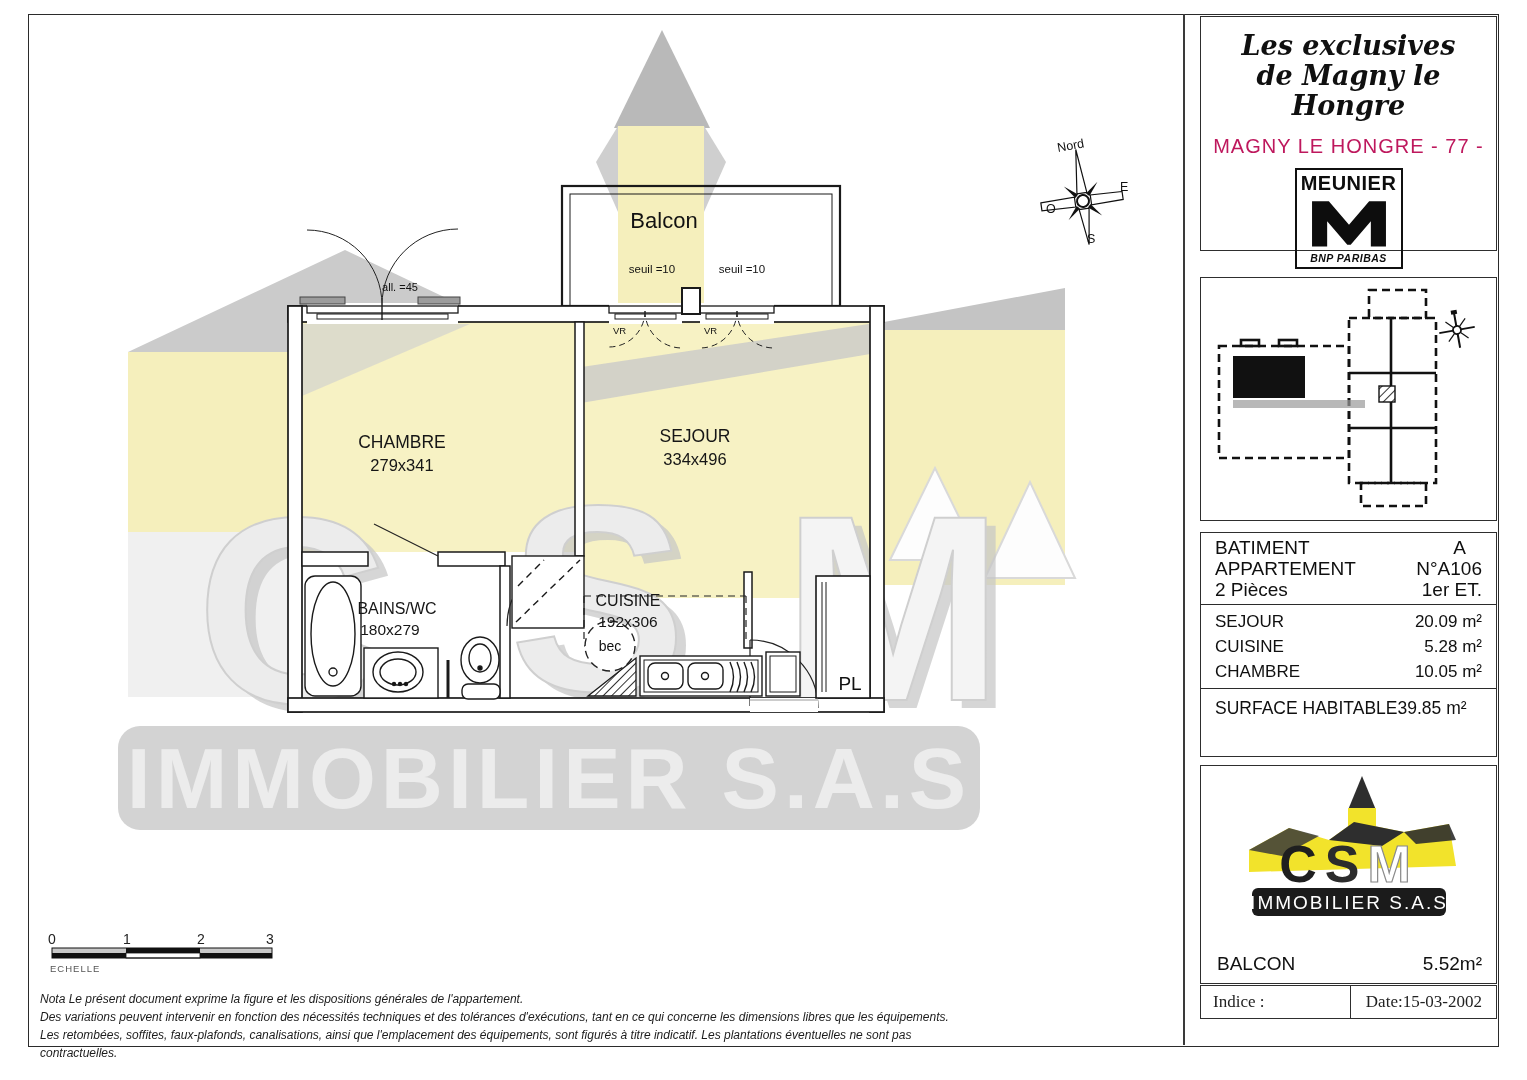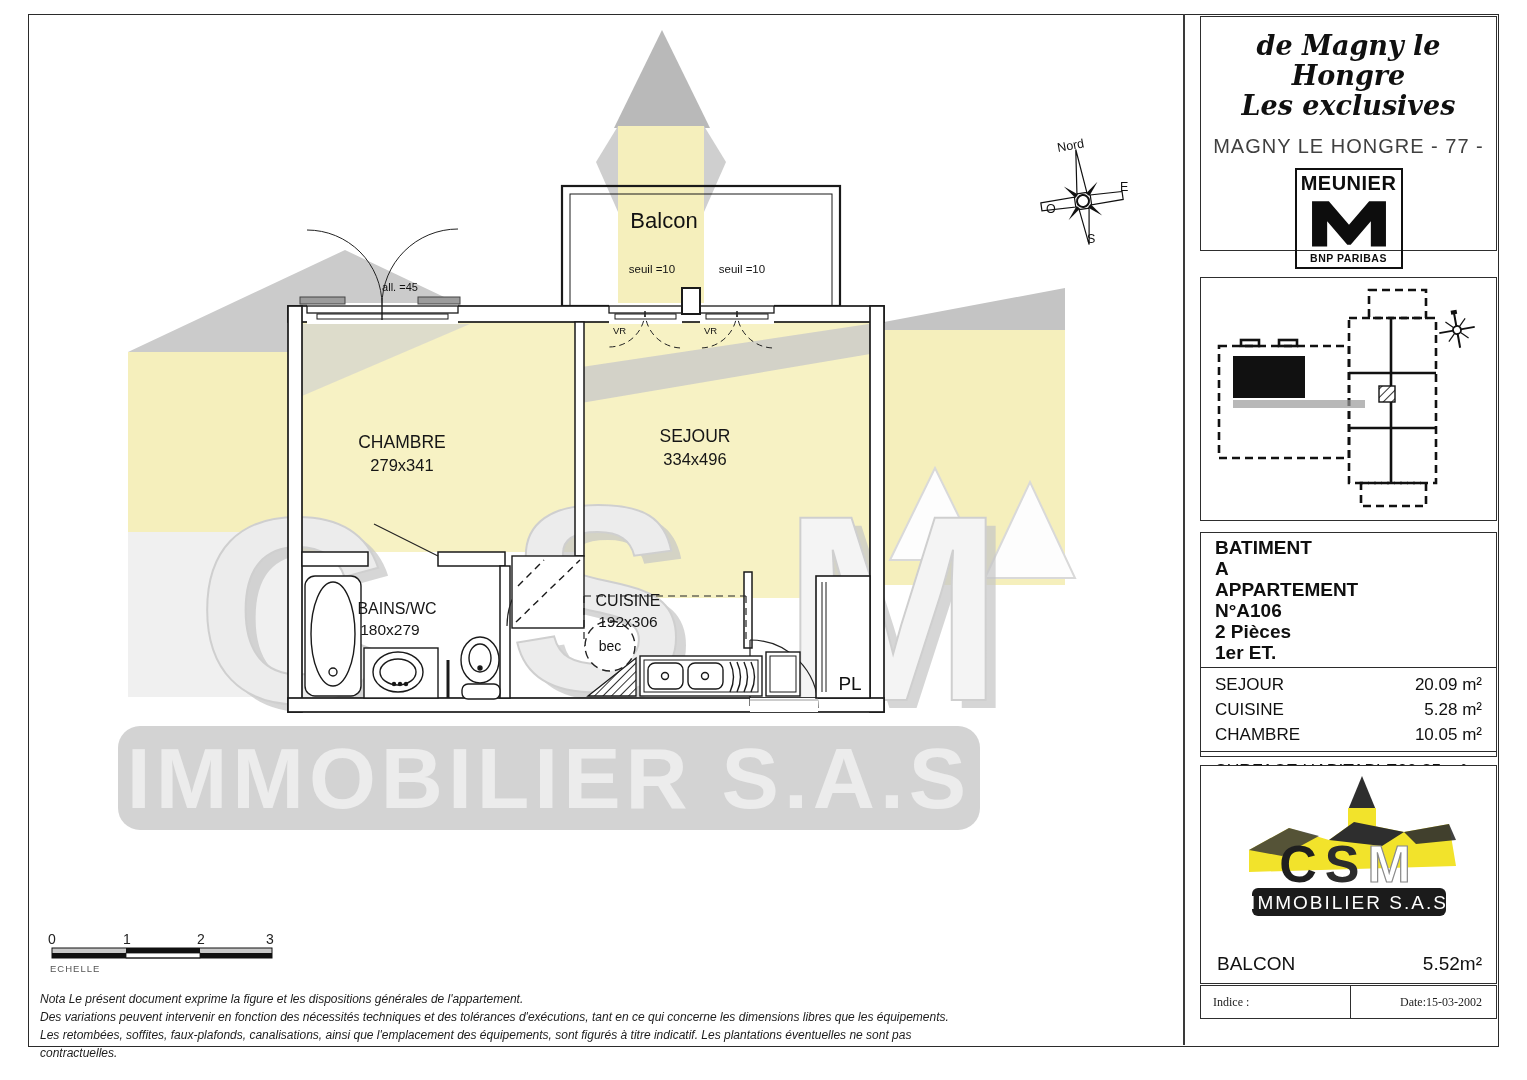"de Magny le Hongre" div { order: before "Les exclusives" -> after "Les exclusives" }
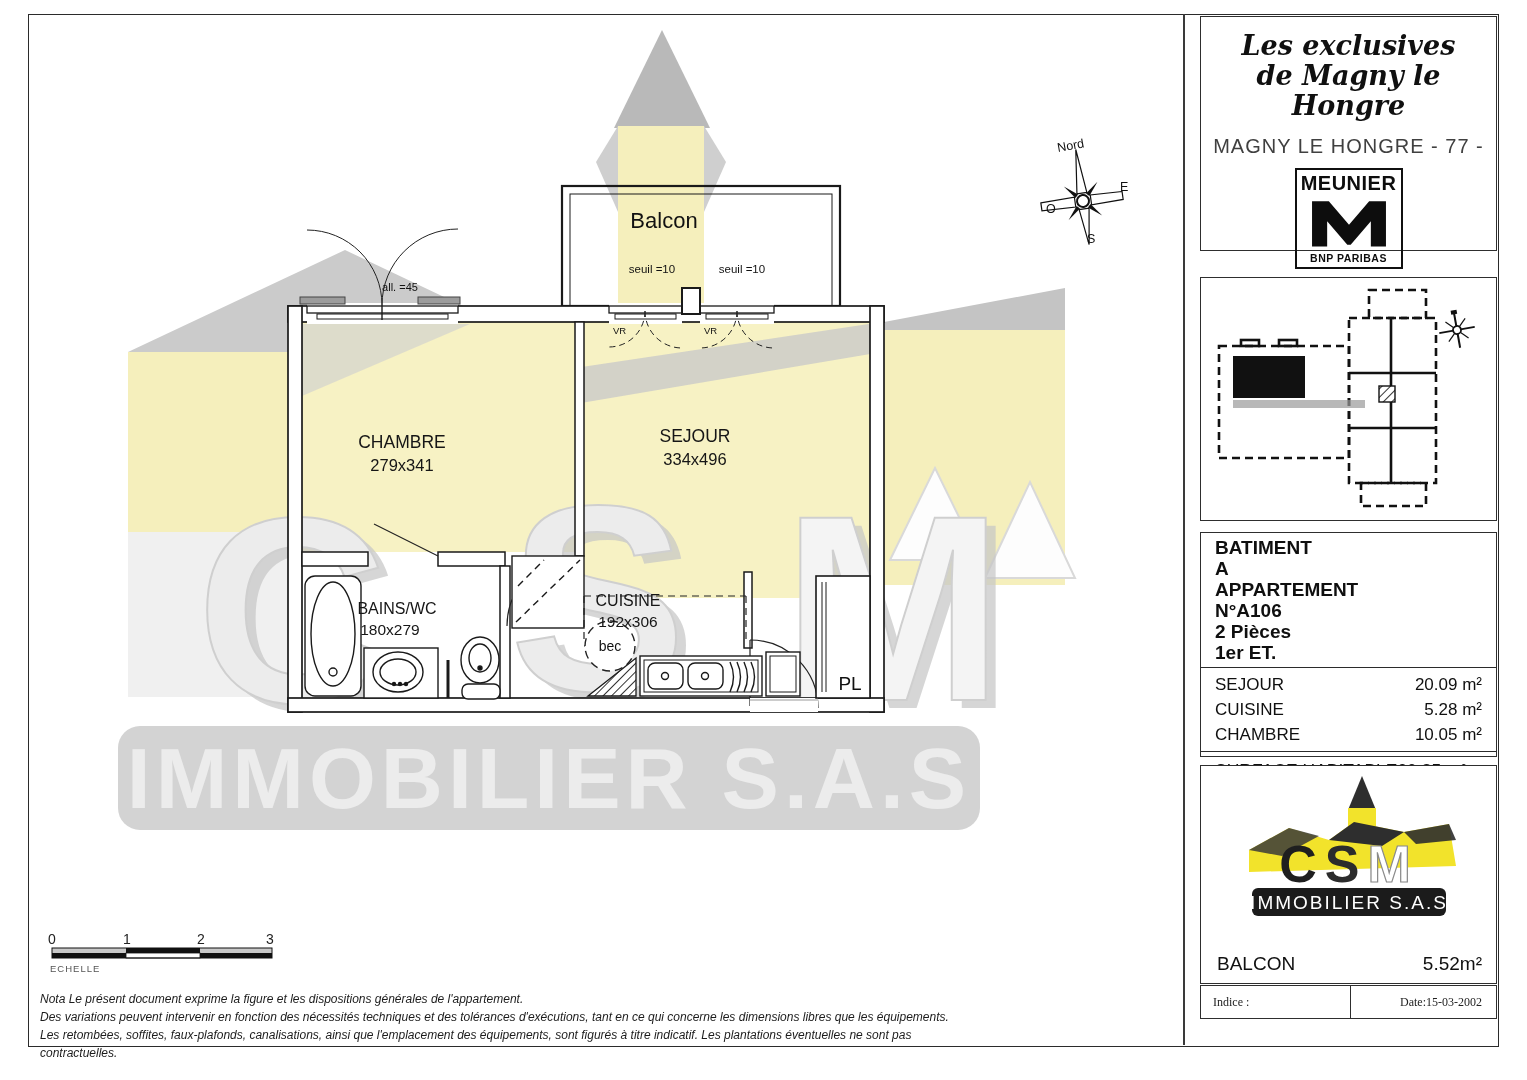"MAGNY LE HONGRE - 77" .city { color: #404040 -> #be185d }
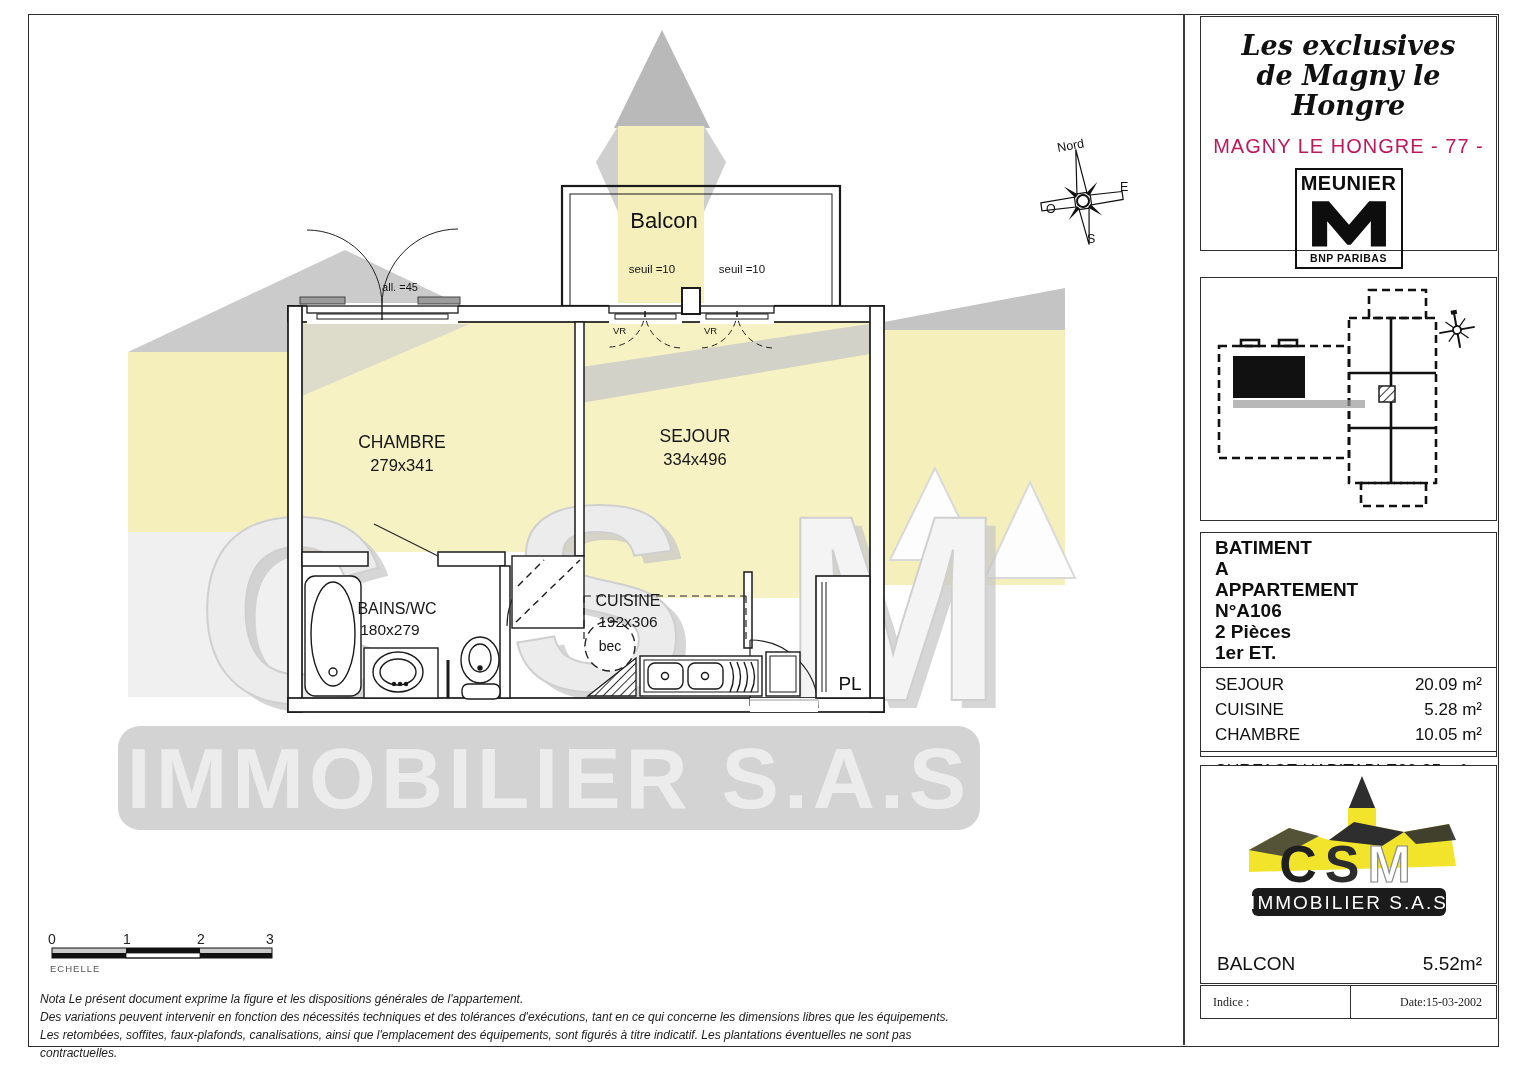"BNP PARIBAS" .meunier-sub { font-style: none -> italic }
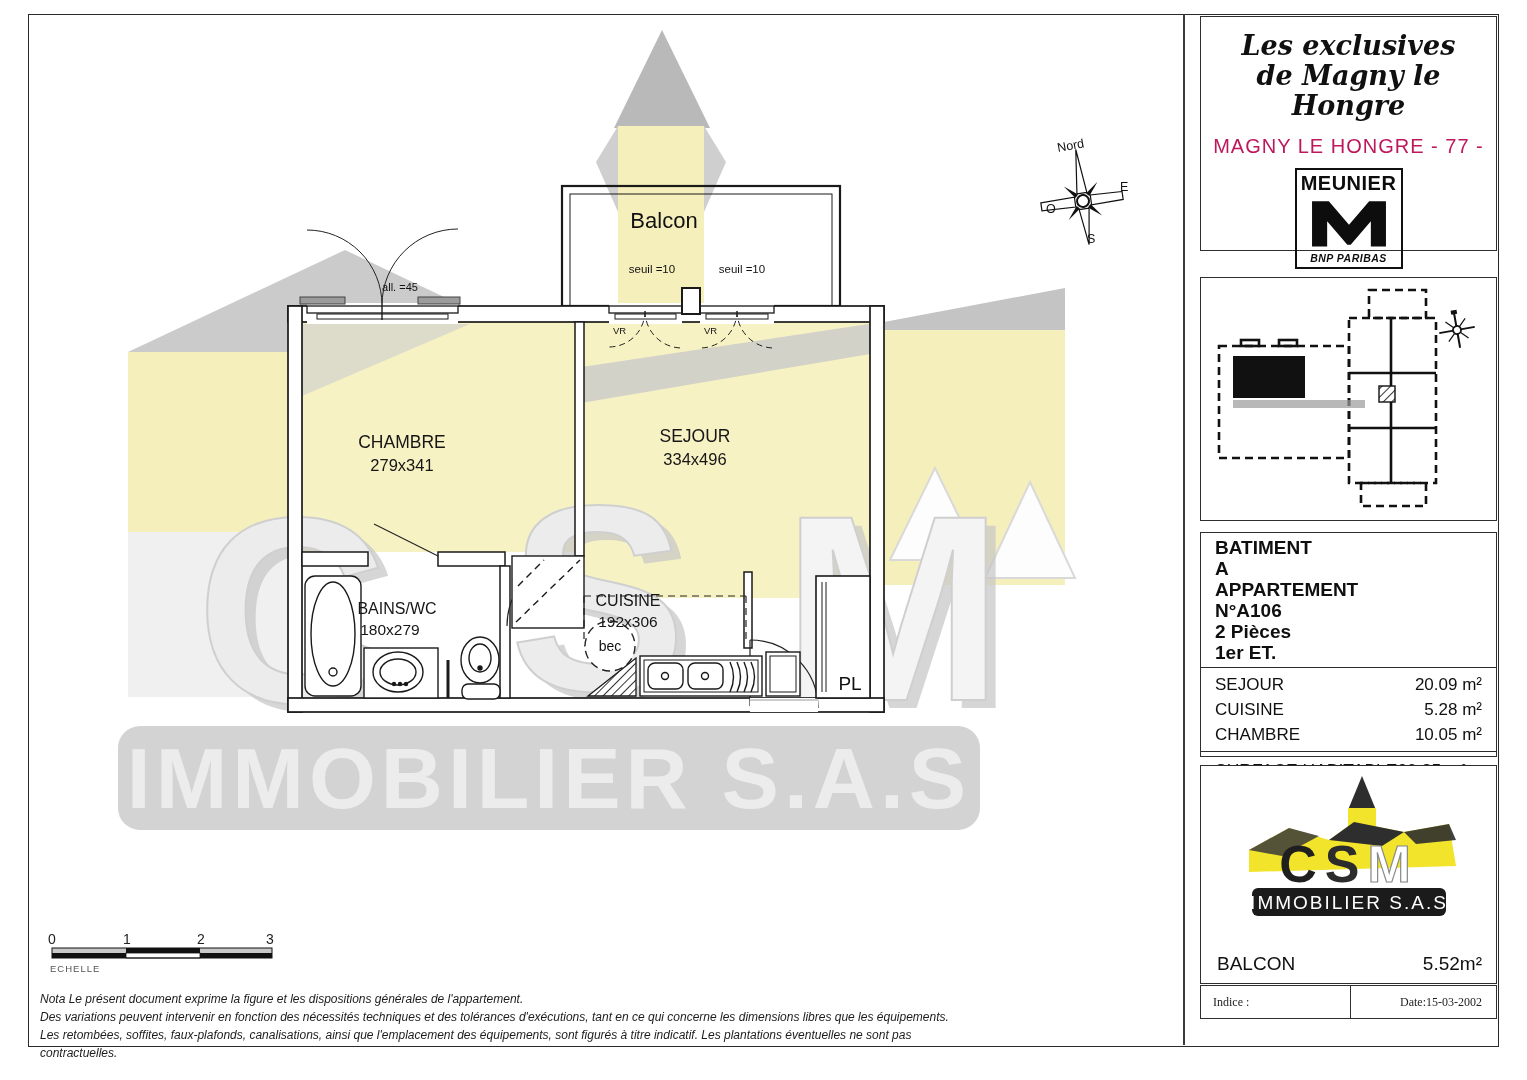"BATIMENT" .hdr-row { flex-direction: column -> none; font-weight: 700 -> 400 }
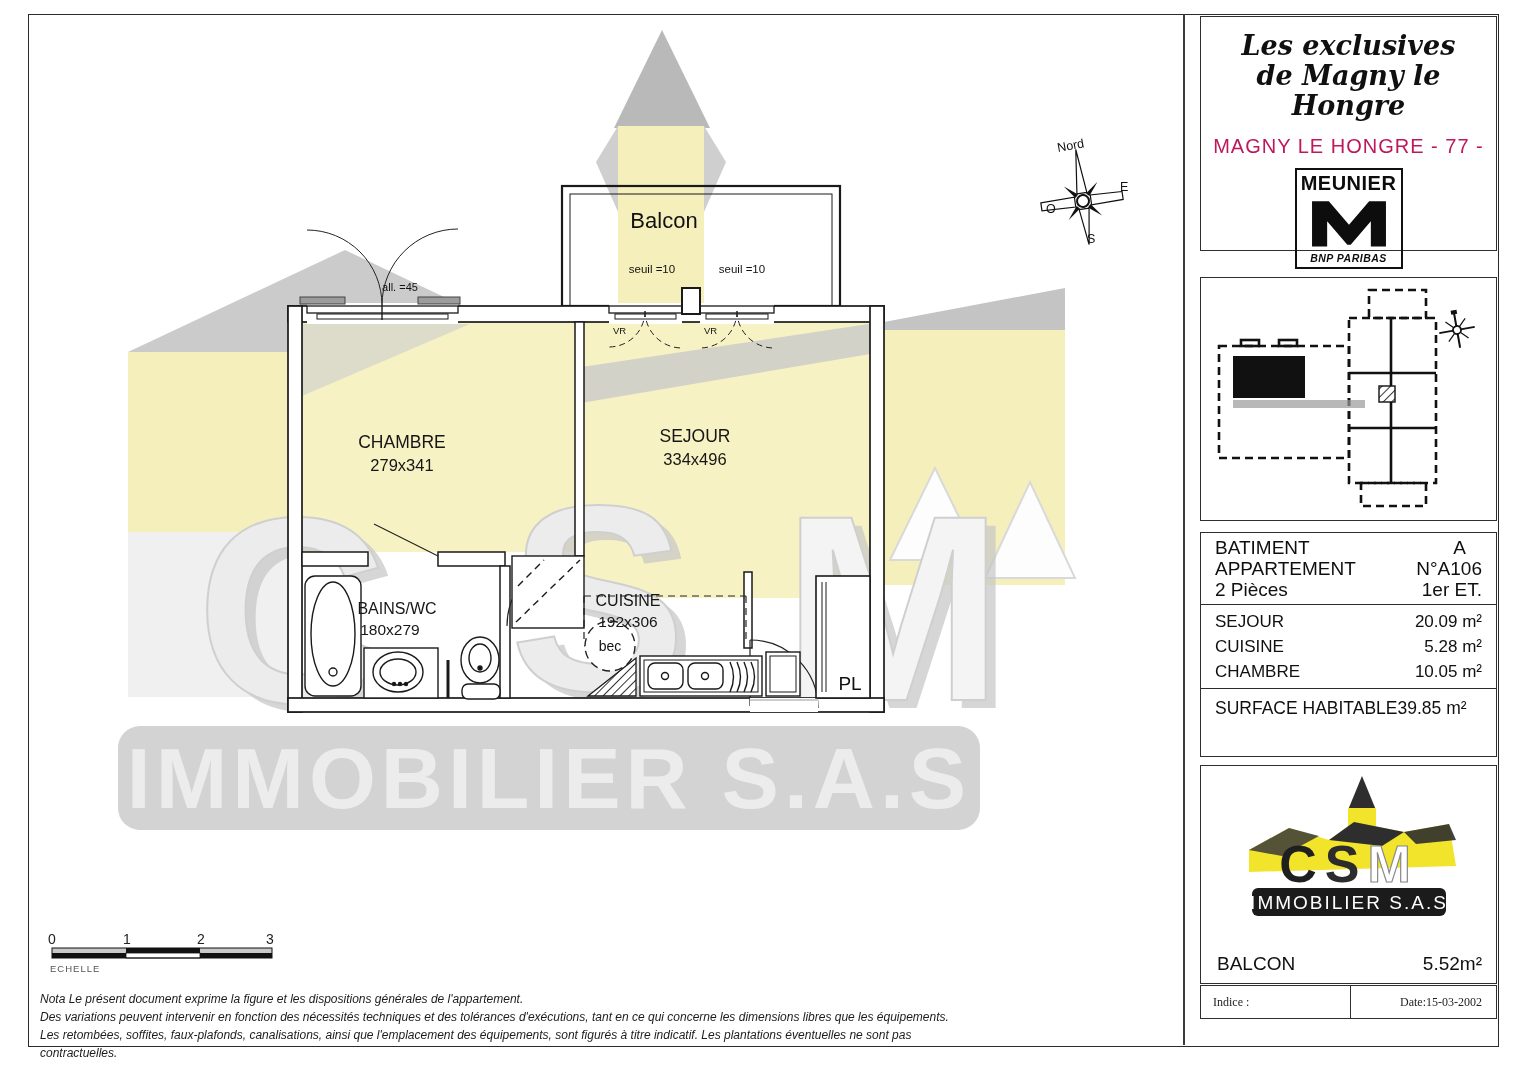"Indice :" .box-footer { font-size: 12px -> 17px }
